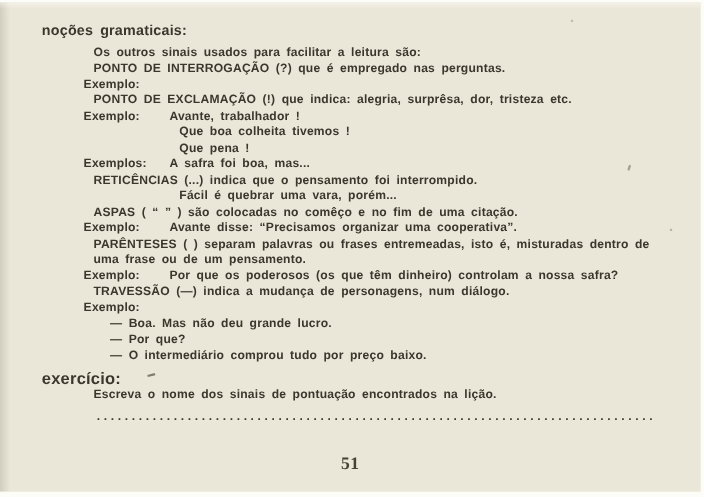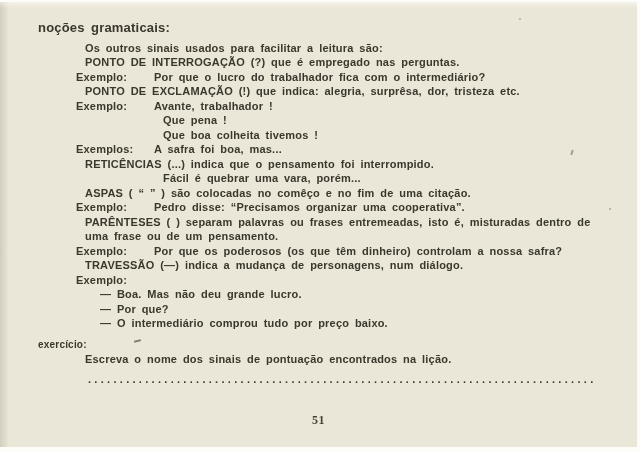"Por que o lucro do" span.tx { html: <span>Por que o lucro do trabalhador fica com o intermediário?</span> -> none }
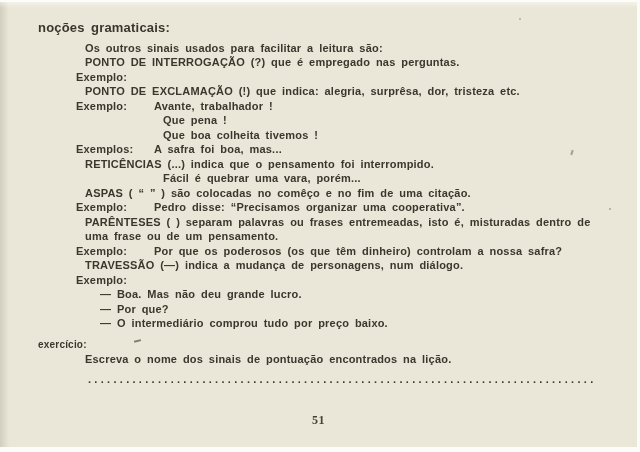"Que pena !" div.line { order: before "Que boa colheita tivemos !" -> after "Que boa colheita tivemos !" }
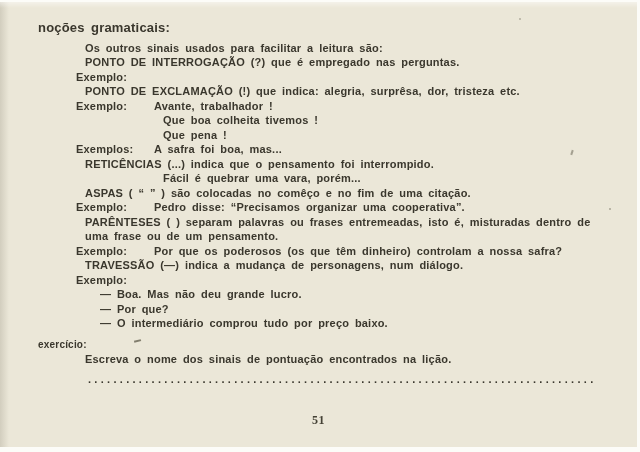"Pedro disse: “Precisamos organizar uma" span.tx { text: Pedro -> Avante }
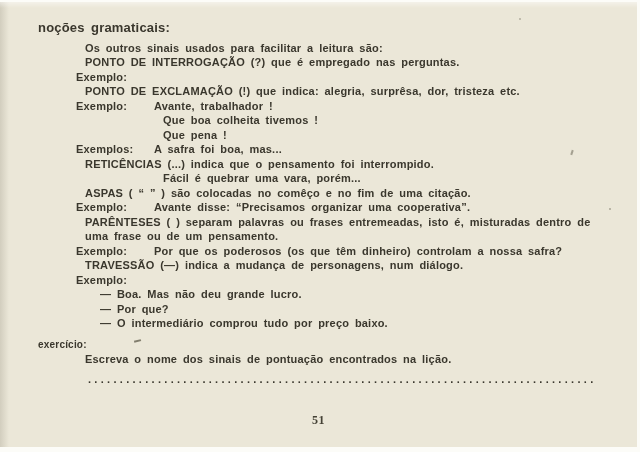"exercício:" .h2 { font-size: 10px -> 15px }
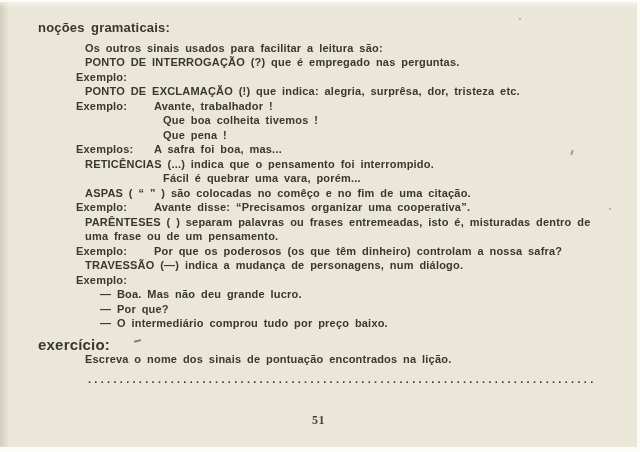"51" .pagenum { font-size: 12px -> 16px }
